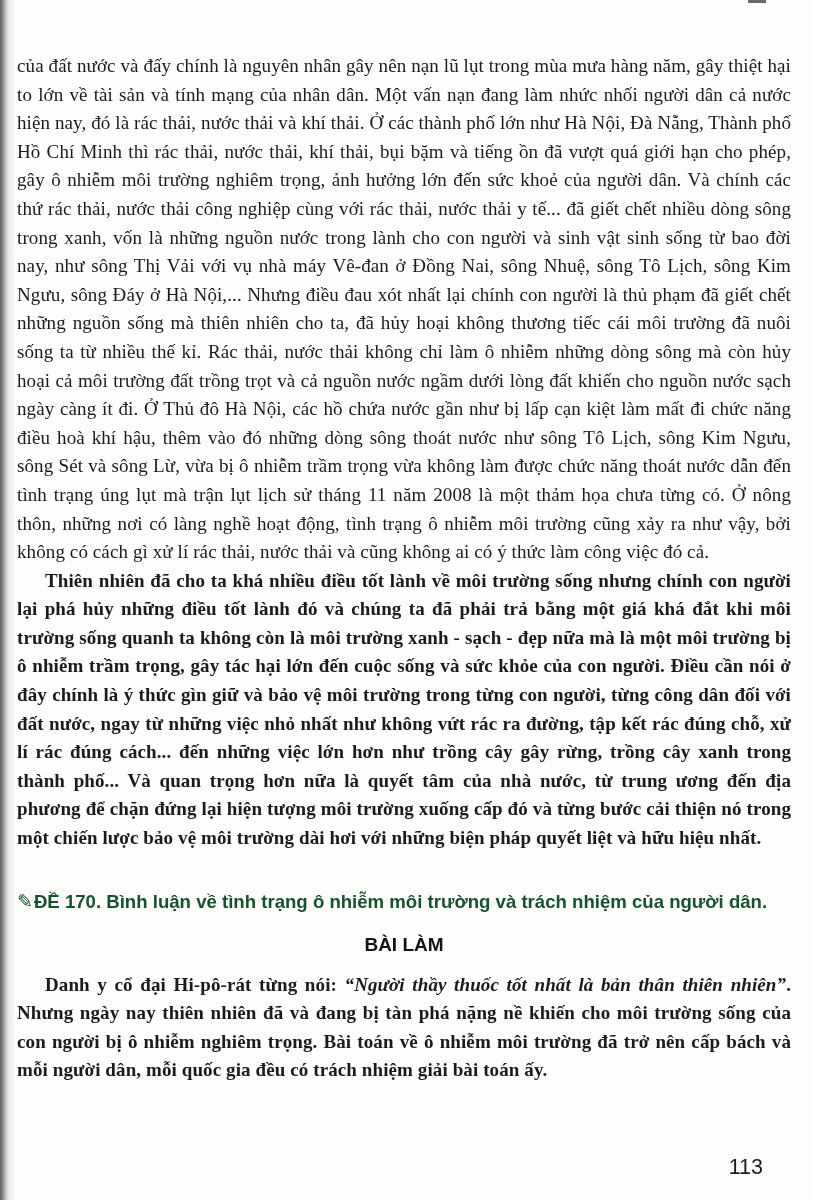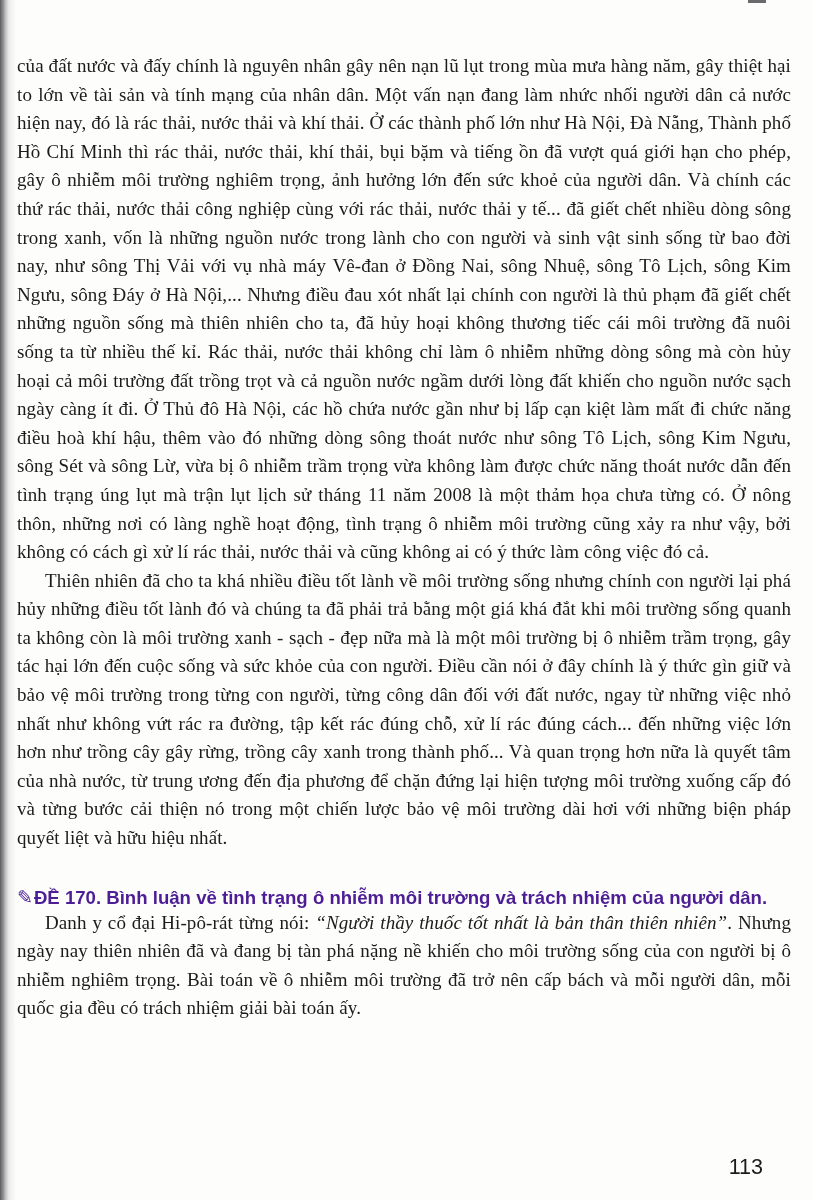"Thiên nhiên đã cho ta" p.body.indent { font-weight: none -> bold }
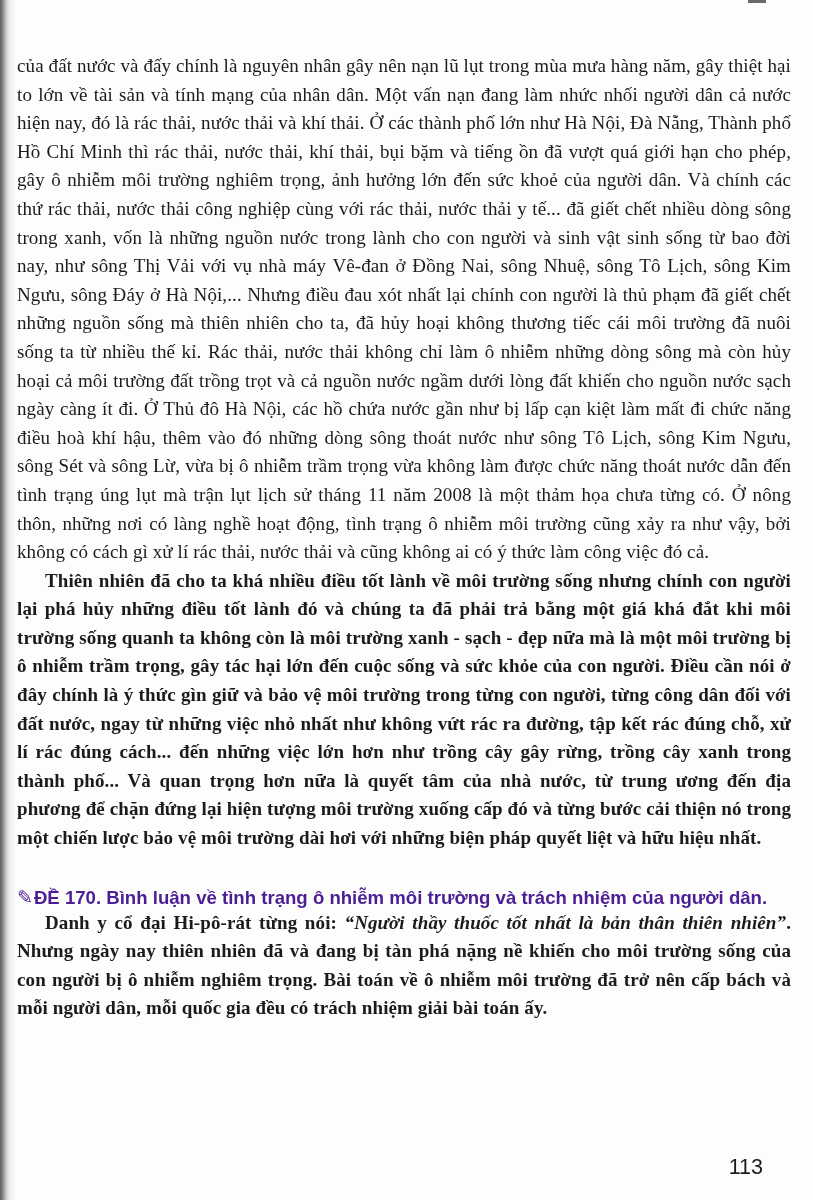"✎ĐỀ 170. Bình luận về" .topic-heading { color: #4c1d95 -> #14532d; line-height: 22px -> 30px }
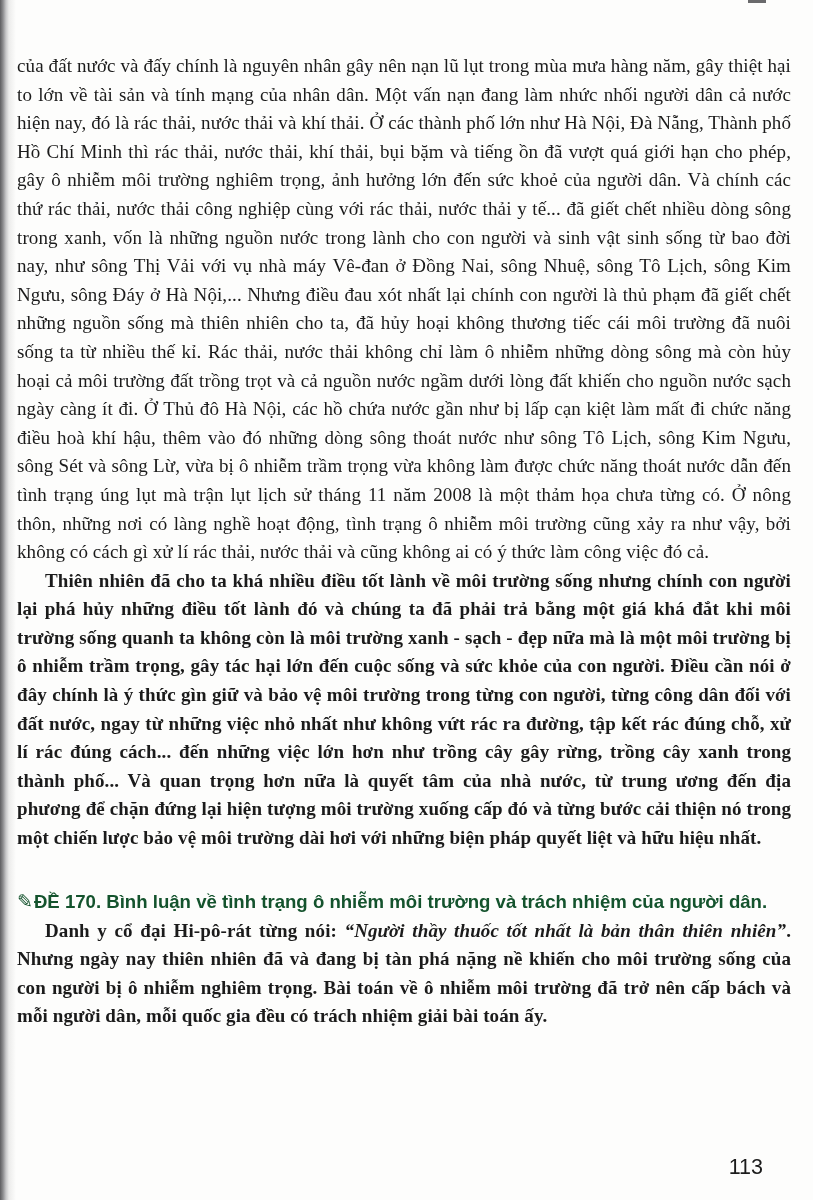"BÀI LÀM" div.subheading { html: none -> <div>BÀI LÀM</div> }
